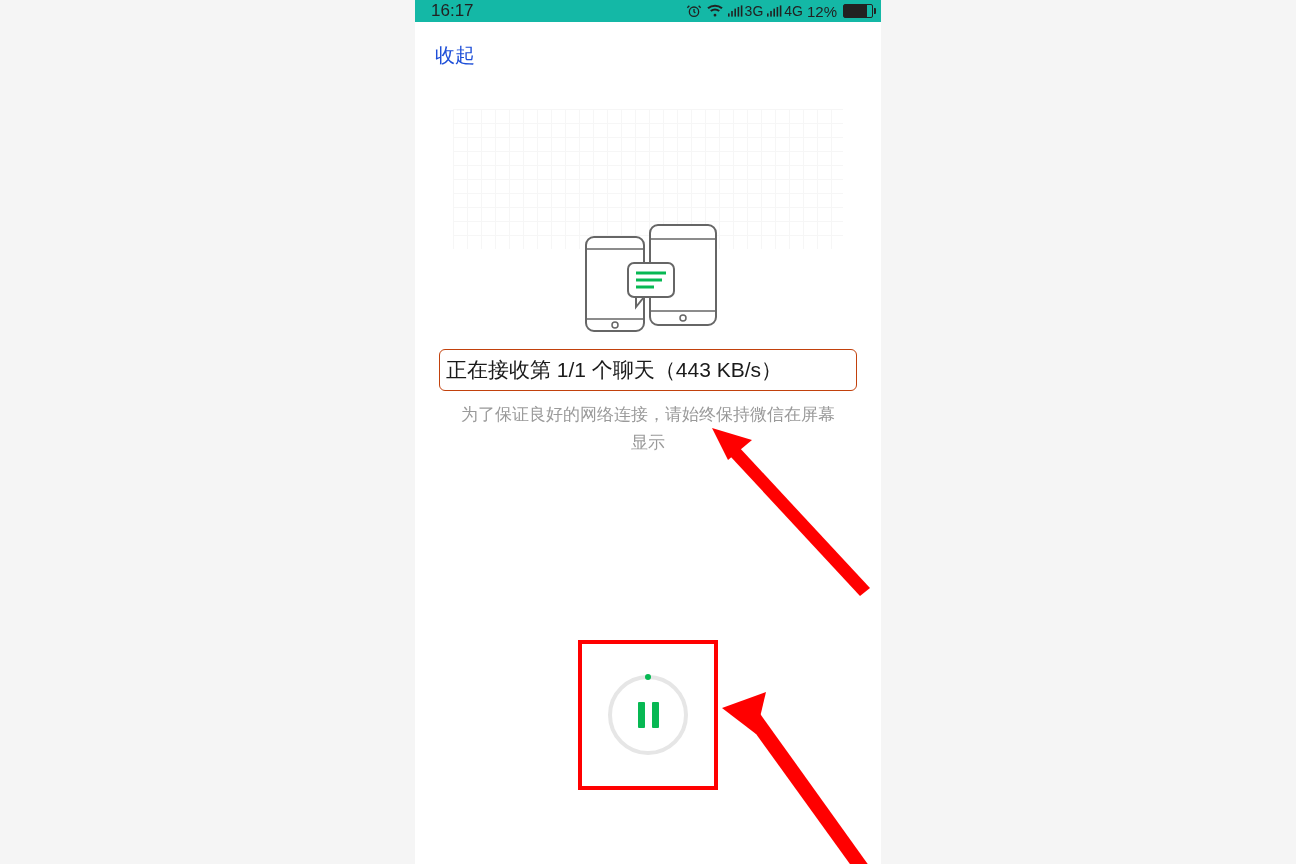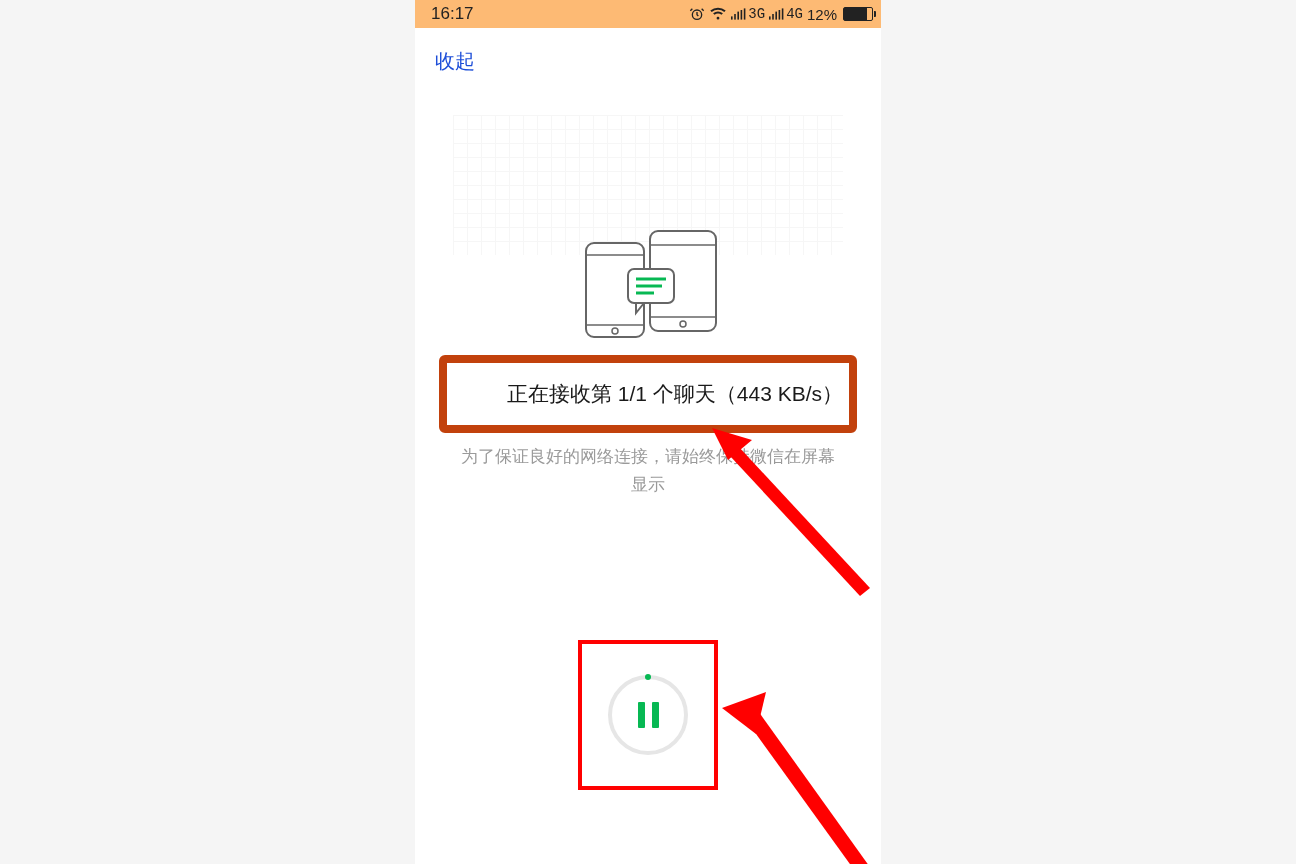"16:17" .status-bar { background: #fdba74 -> #14b8a6; height: 28px -> 22px }
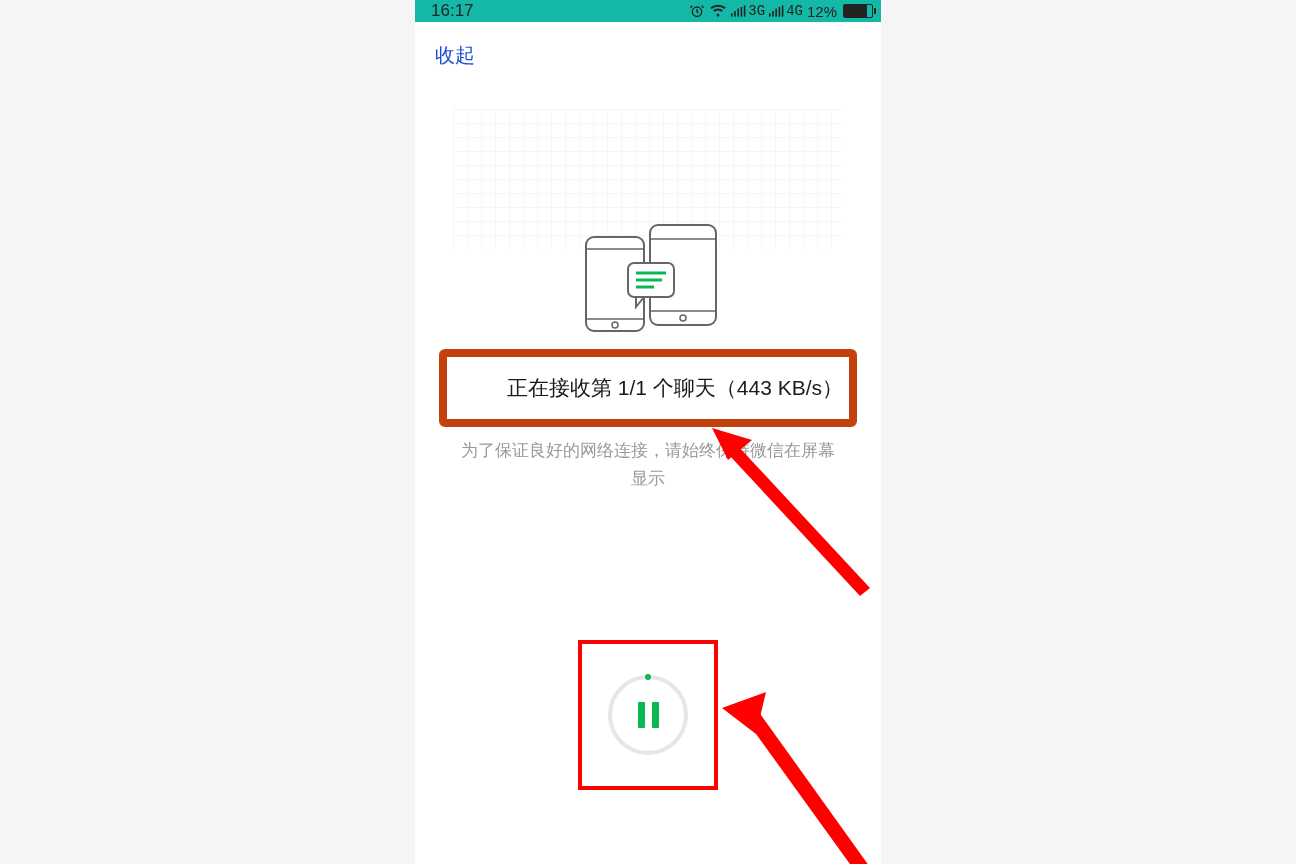"3G" .cn3g { font-family: Liberation Mono, monospace -> none }
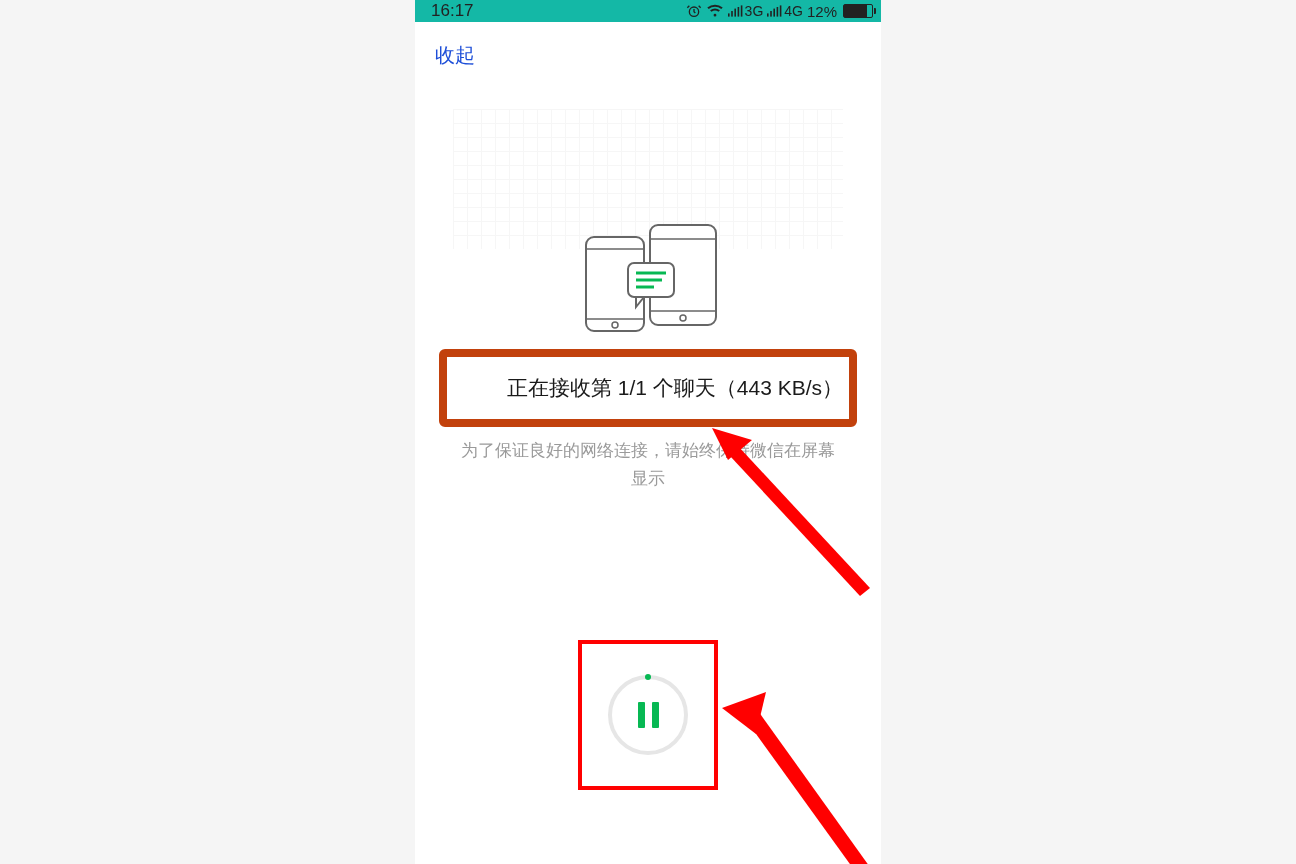"正在接收第 1/1 个聊天（443 KB/s）" .highlight-box { border: 8px solid #c2410c -> 1px solid #c2410c; padding: 15px 6px -> 4px 6px; text-align: right -> left }
